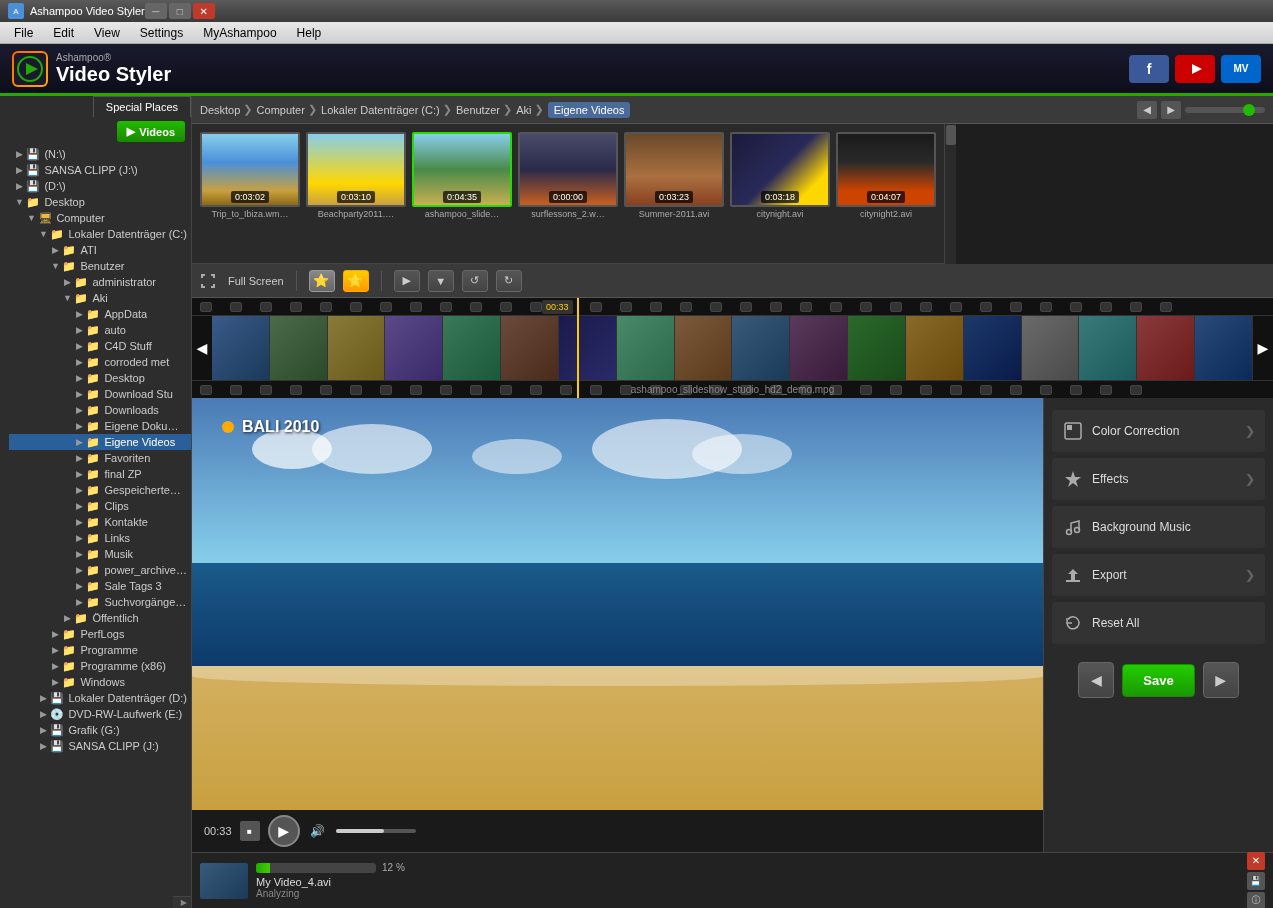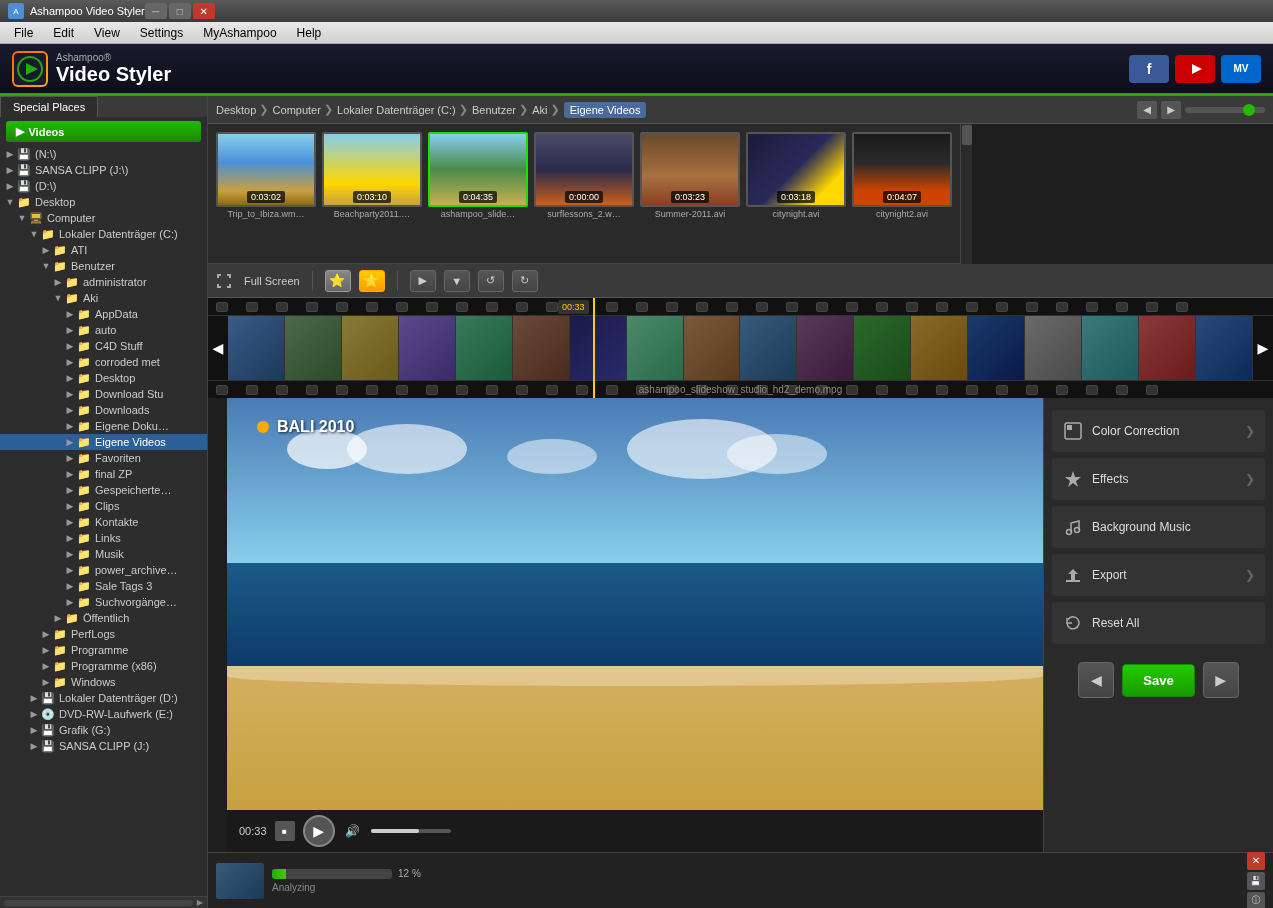"Special Places" .sidebar { align-items: none -> flex-end; width: 208px -> 192px }
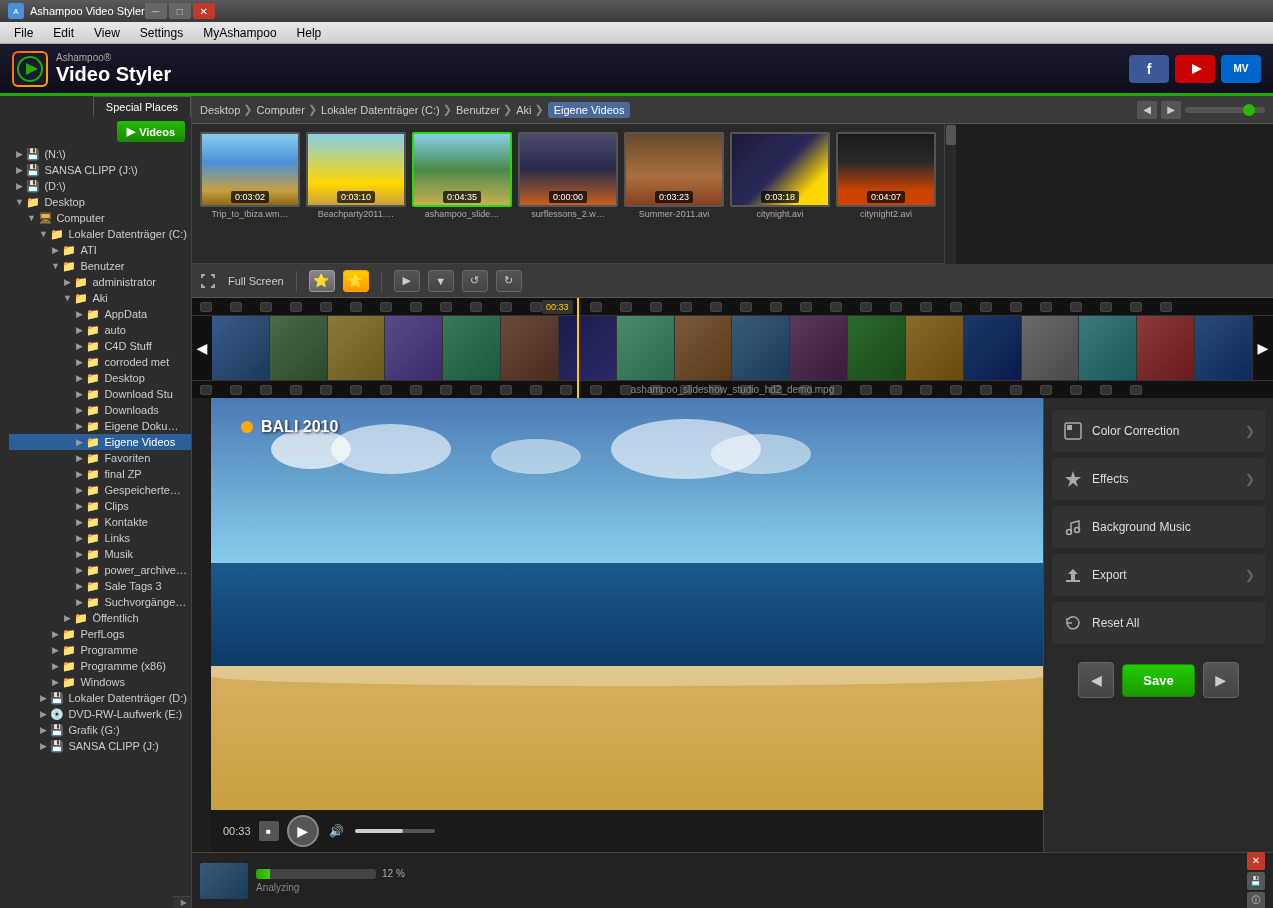"BALI 2010" .preview-controls { padding-left: 19px -> none }
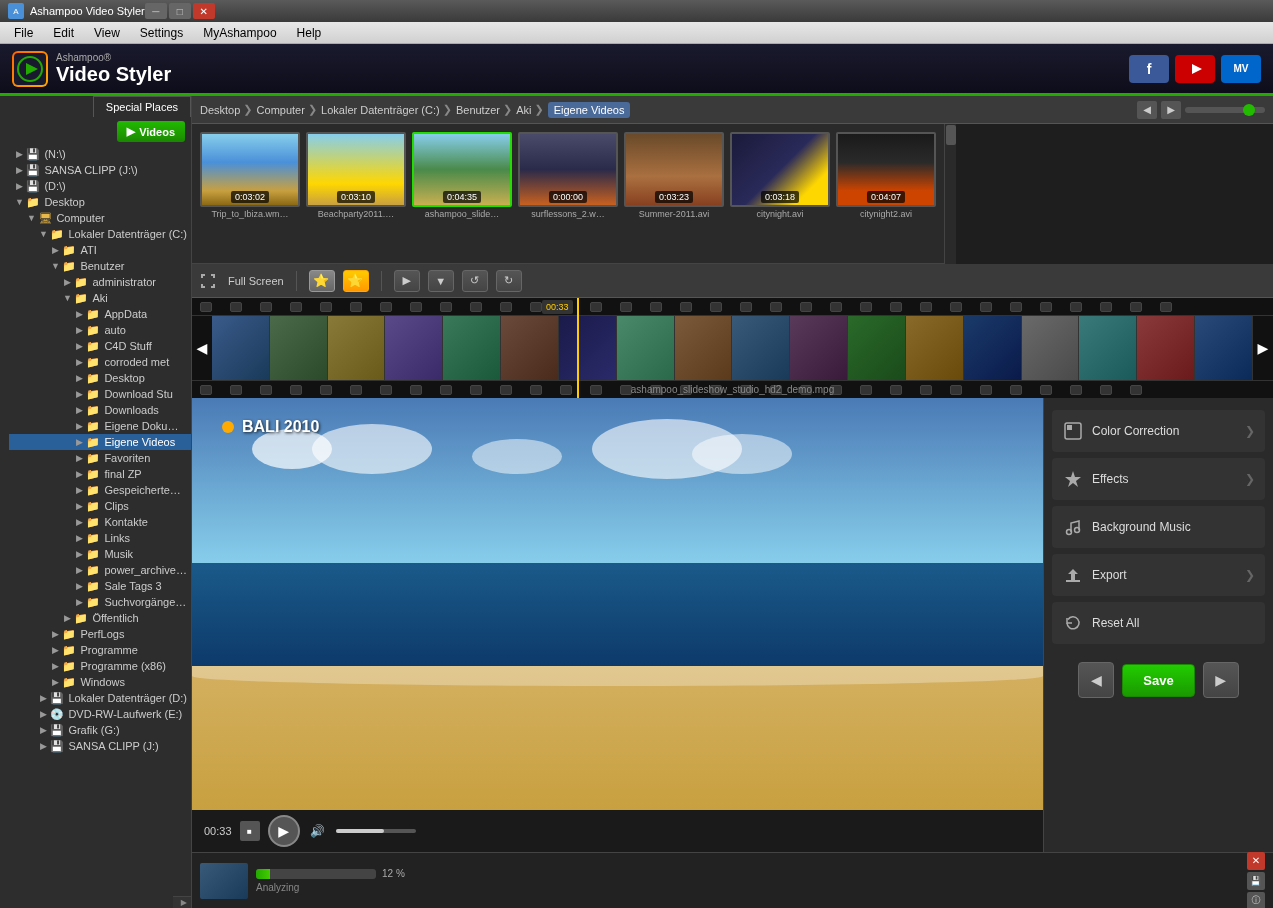"My Video_4.avi" div.status-filename { html: none -> <div>My Video_4.avi</div> }
